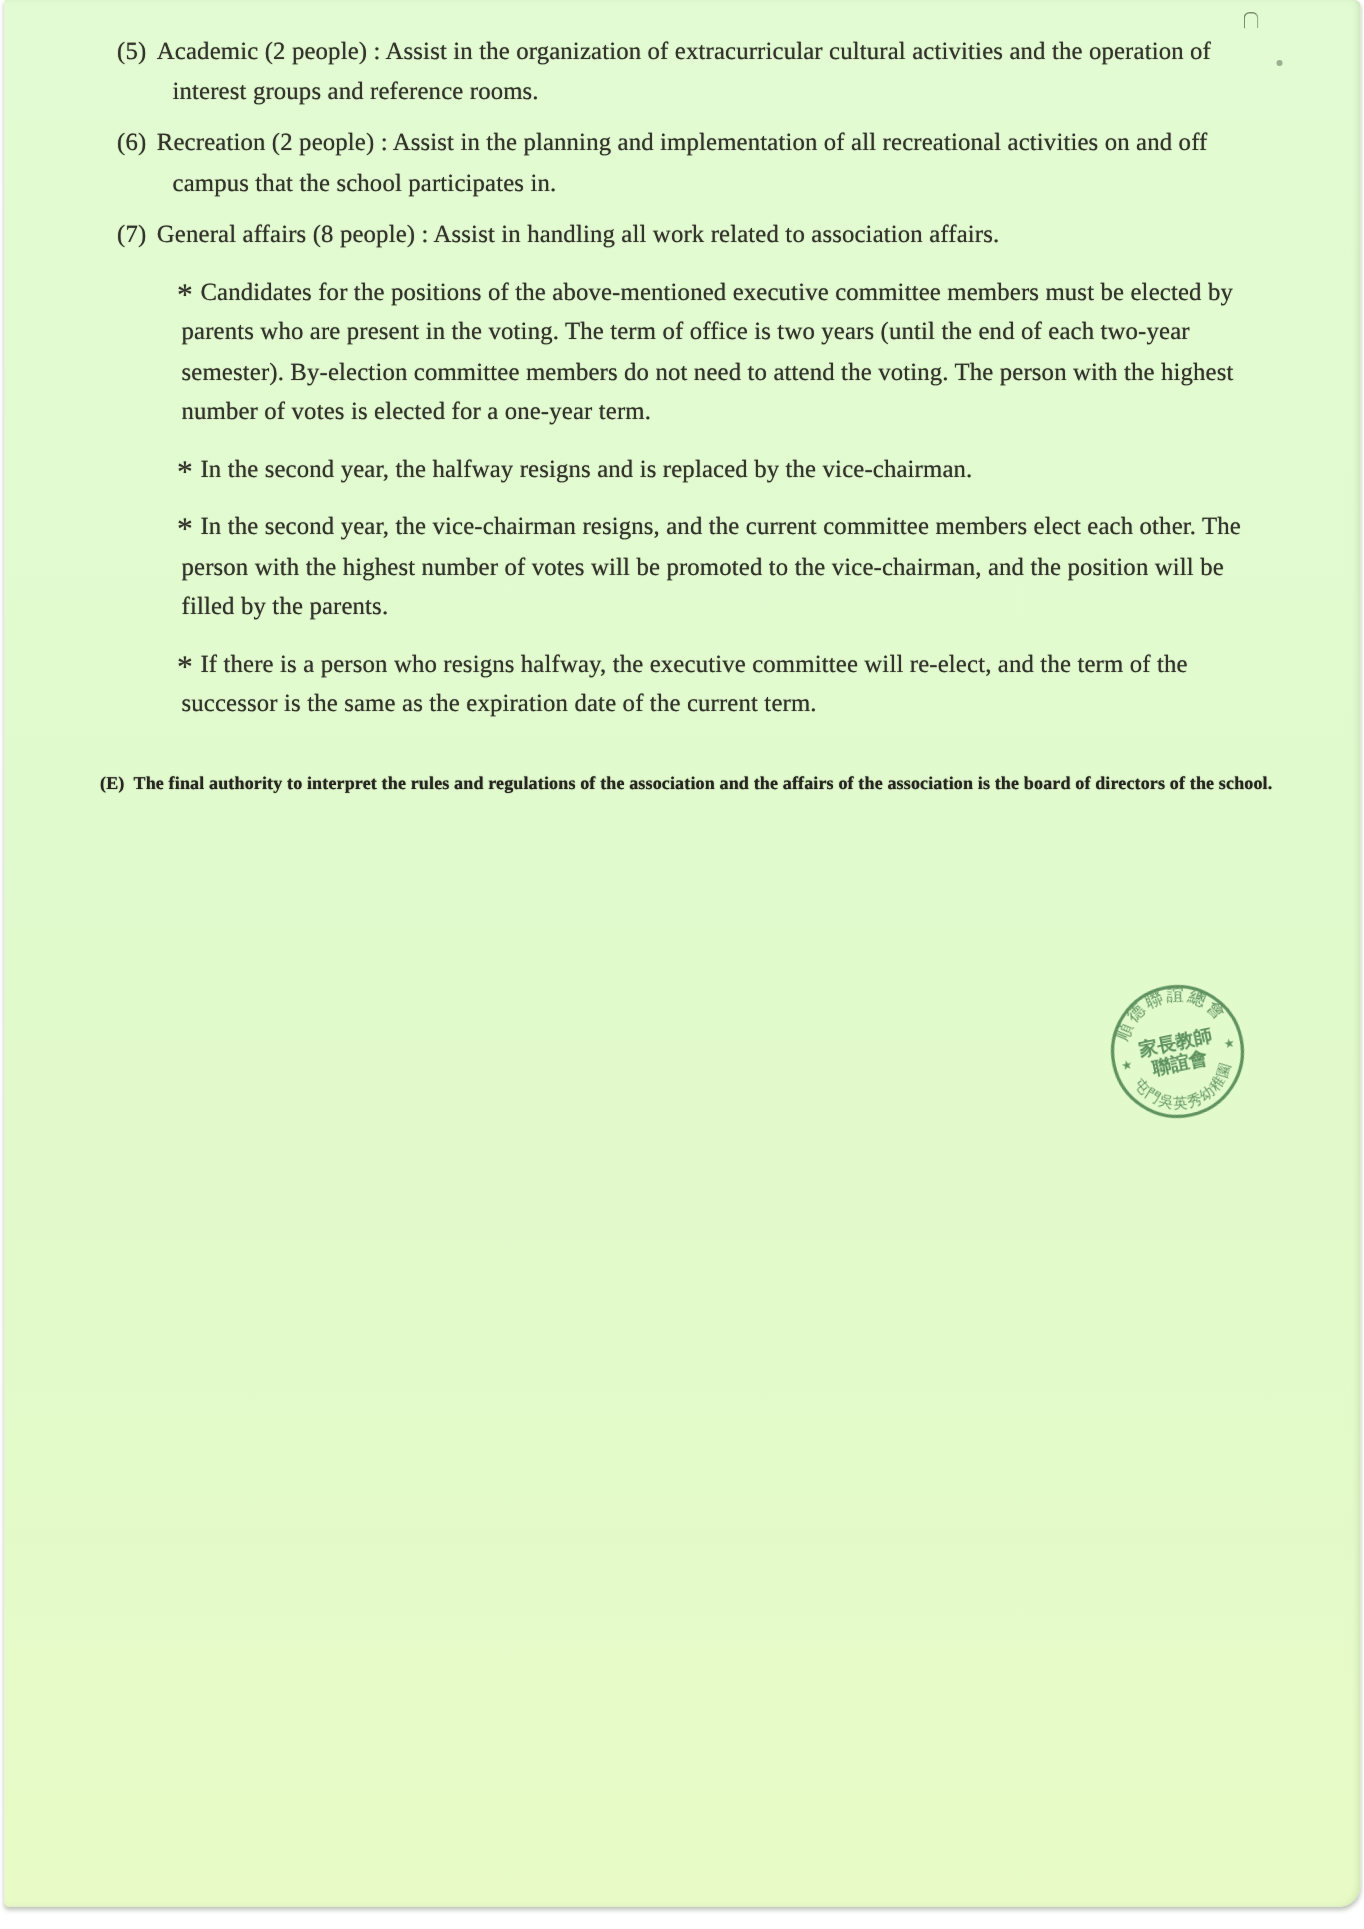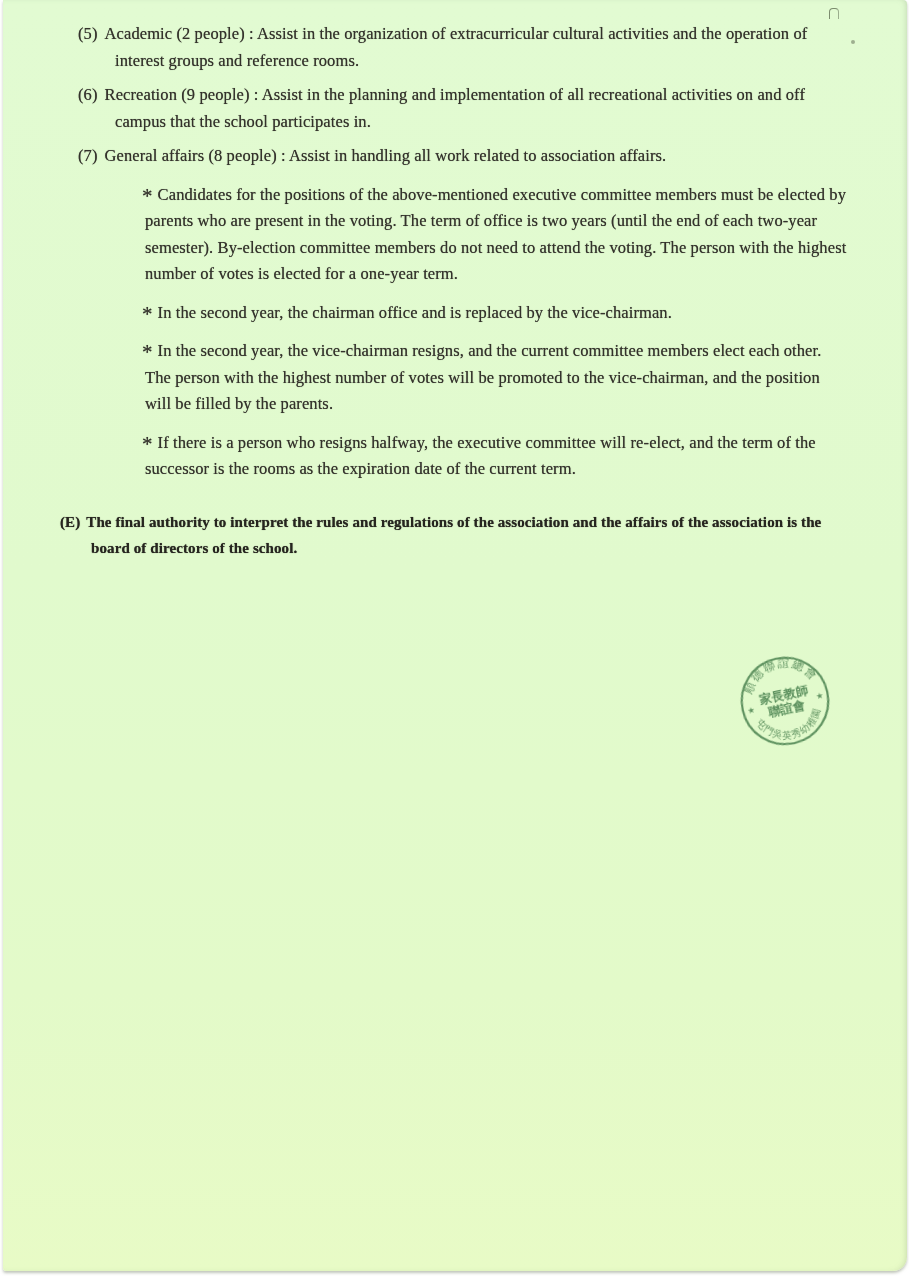"Recreation (9 people) : Assist" span { text: 9 -> 2 }
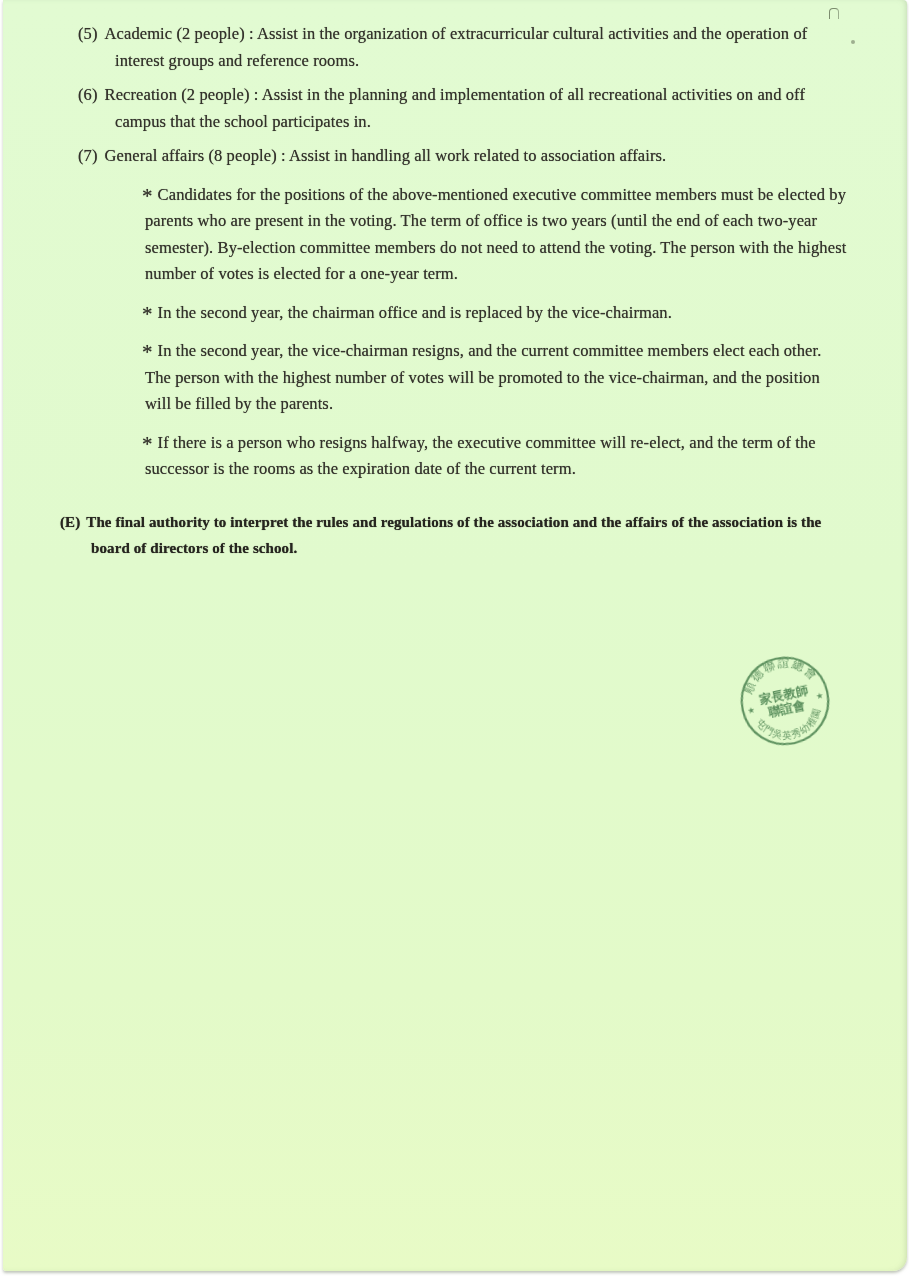"* Candidates for the positions" .notes { margin-left: 24px -> none }
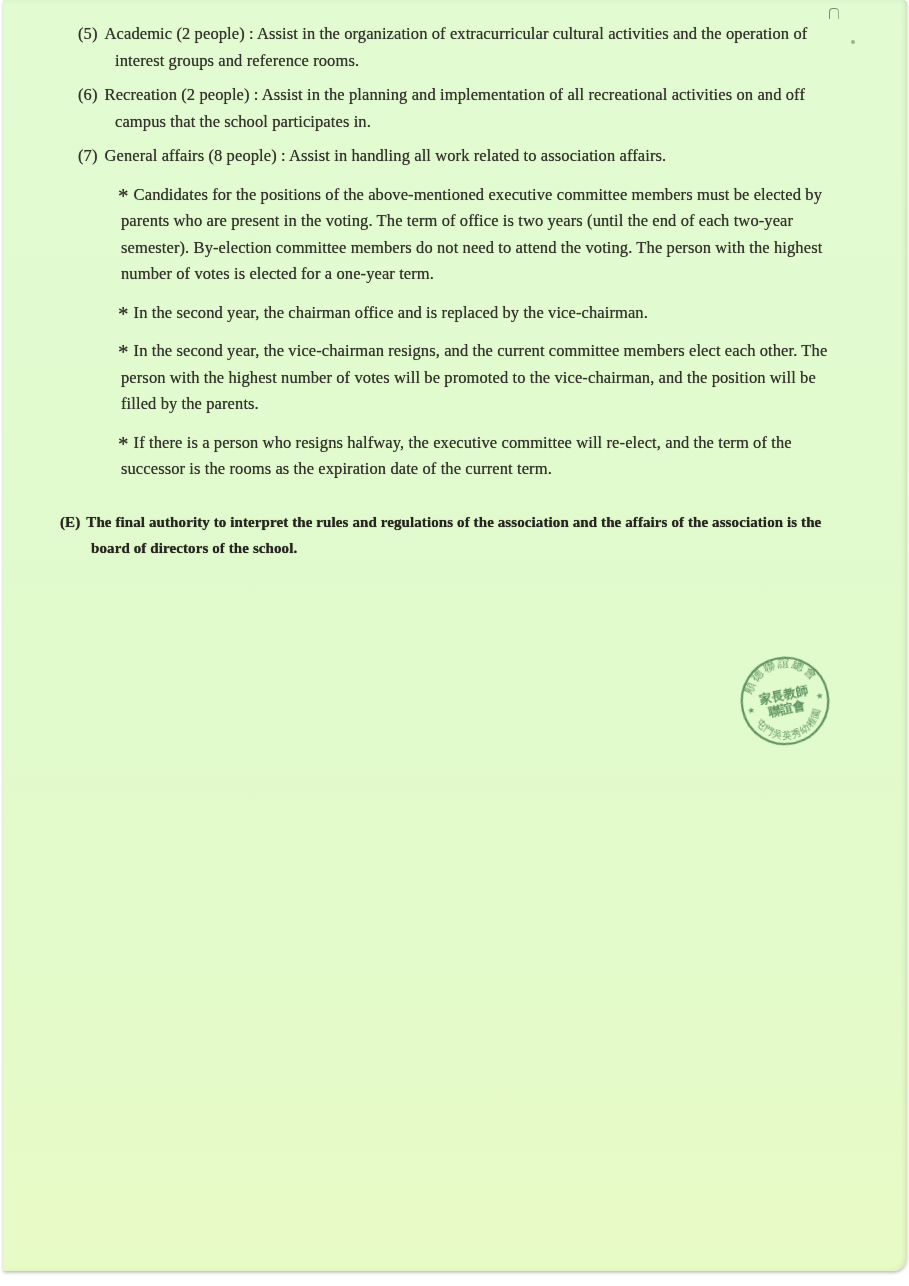"In the second year, the chairman" span { text: chairman office -> halfway resigns }
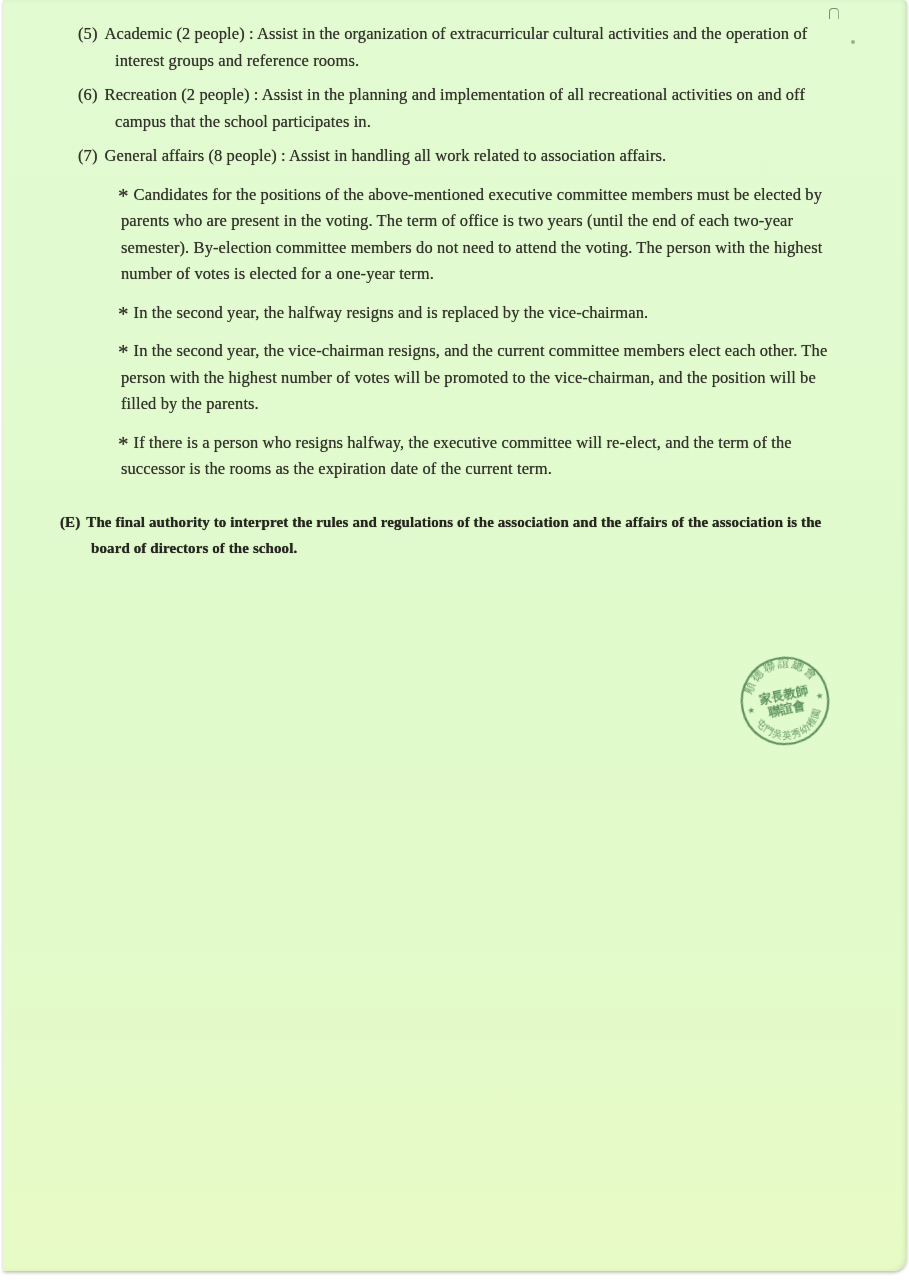"If there is a person" span { text: rooms -> same }
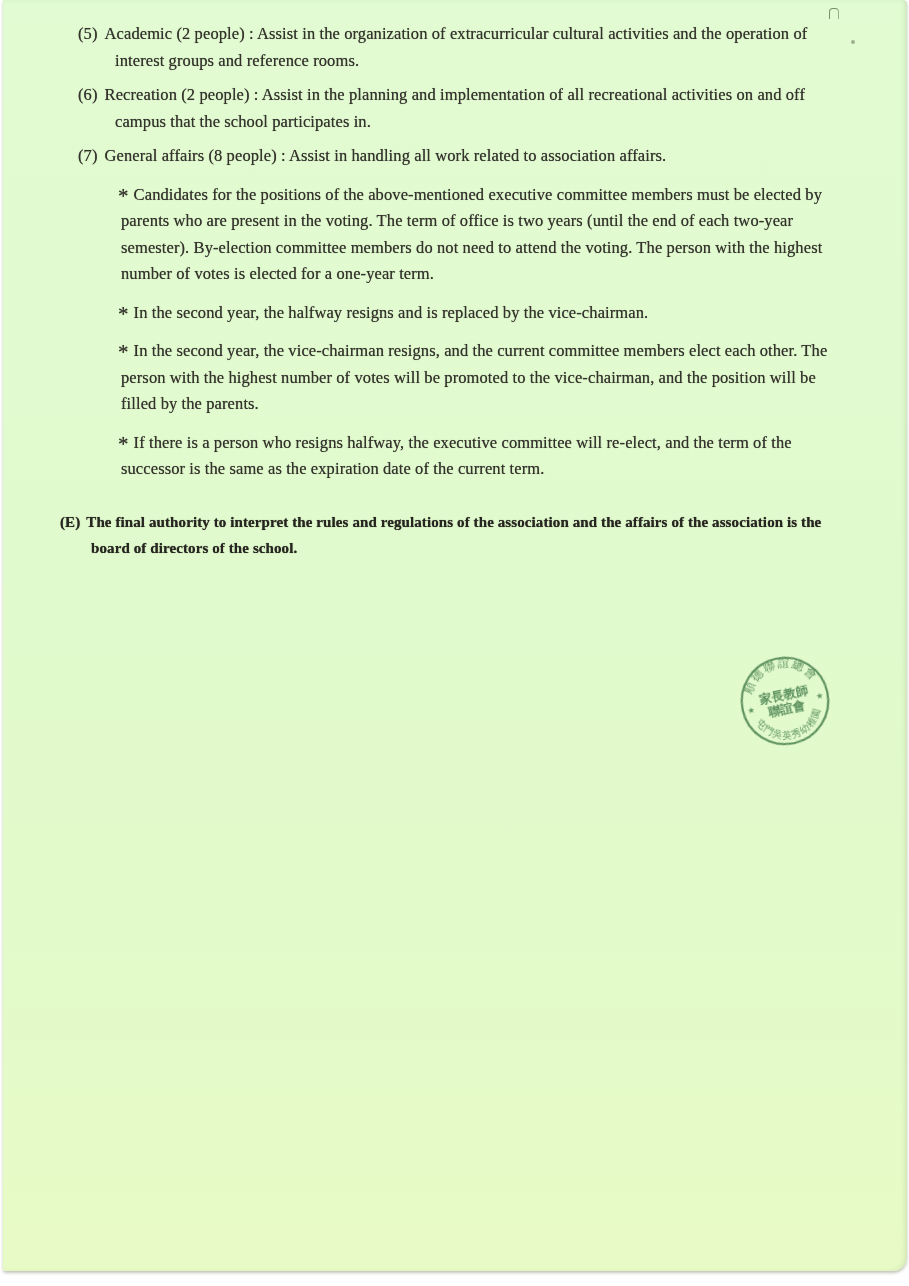"(E) The final authority to" .final { font-size: 15px -> 12px; text-align: none -> center }
